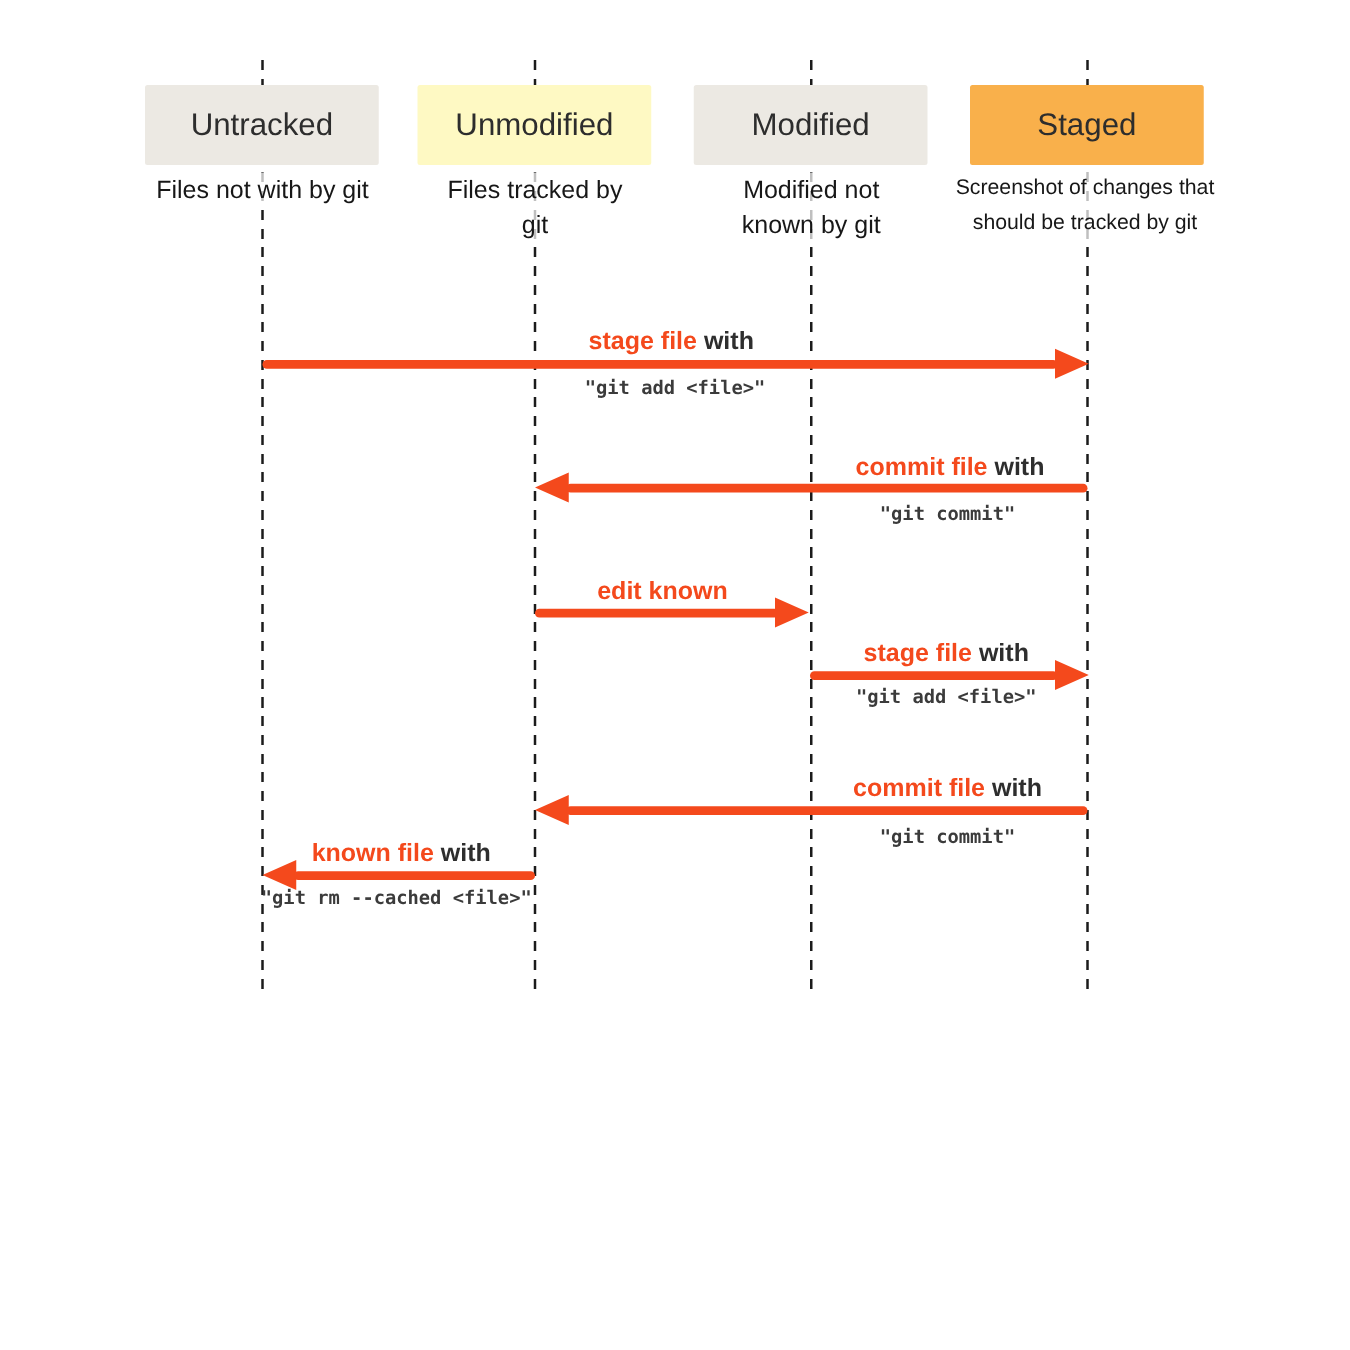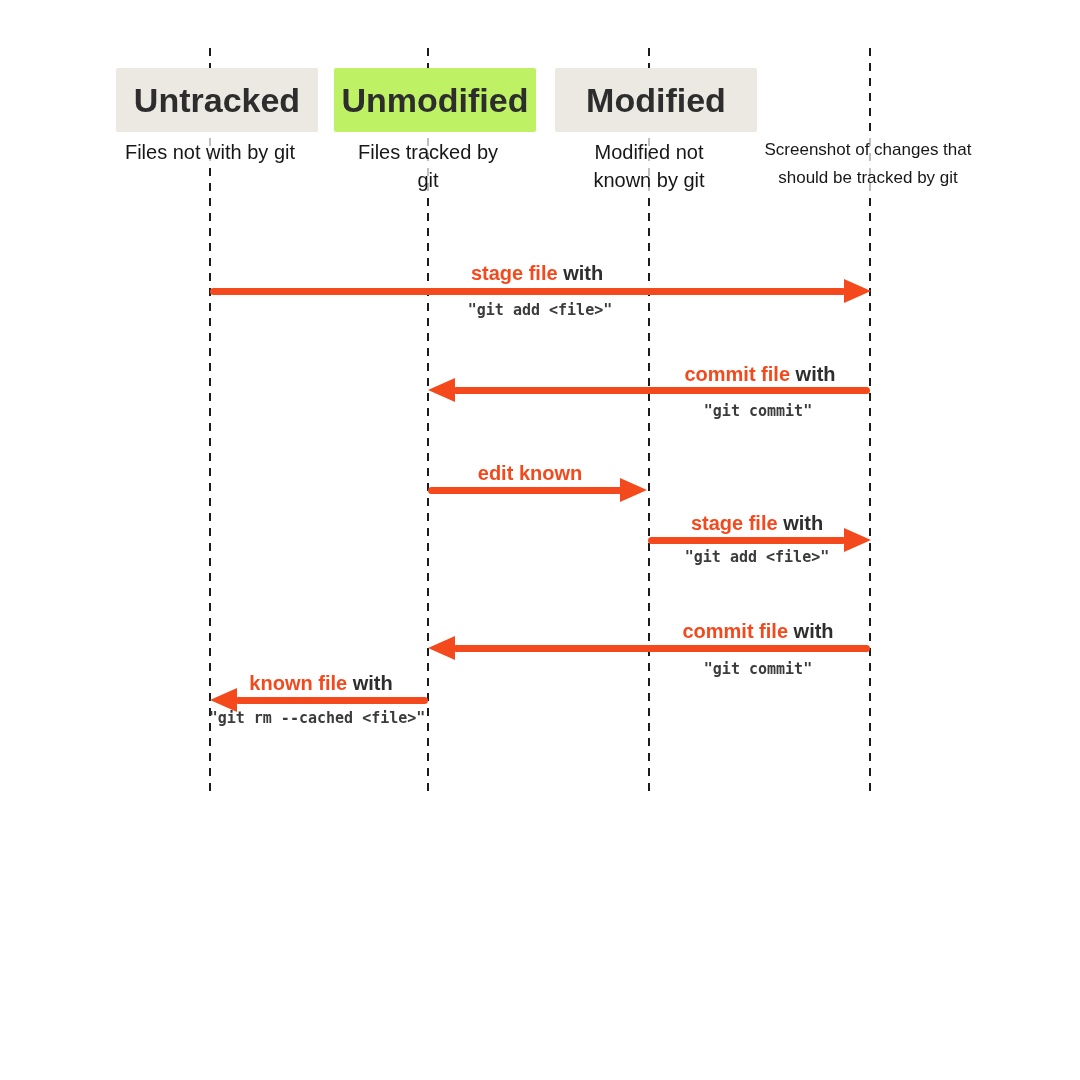"Untracked" .state-box { font-size: 34px -> 25px; font-weight: bold -> normal; width: 202px -> 187px }
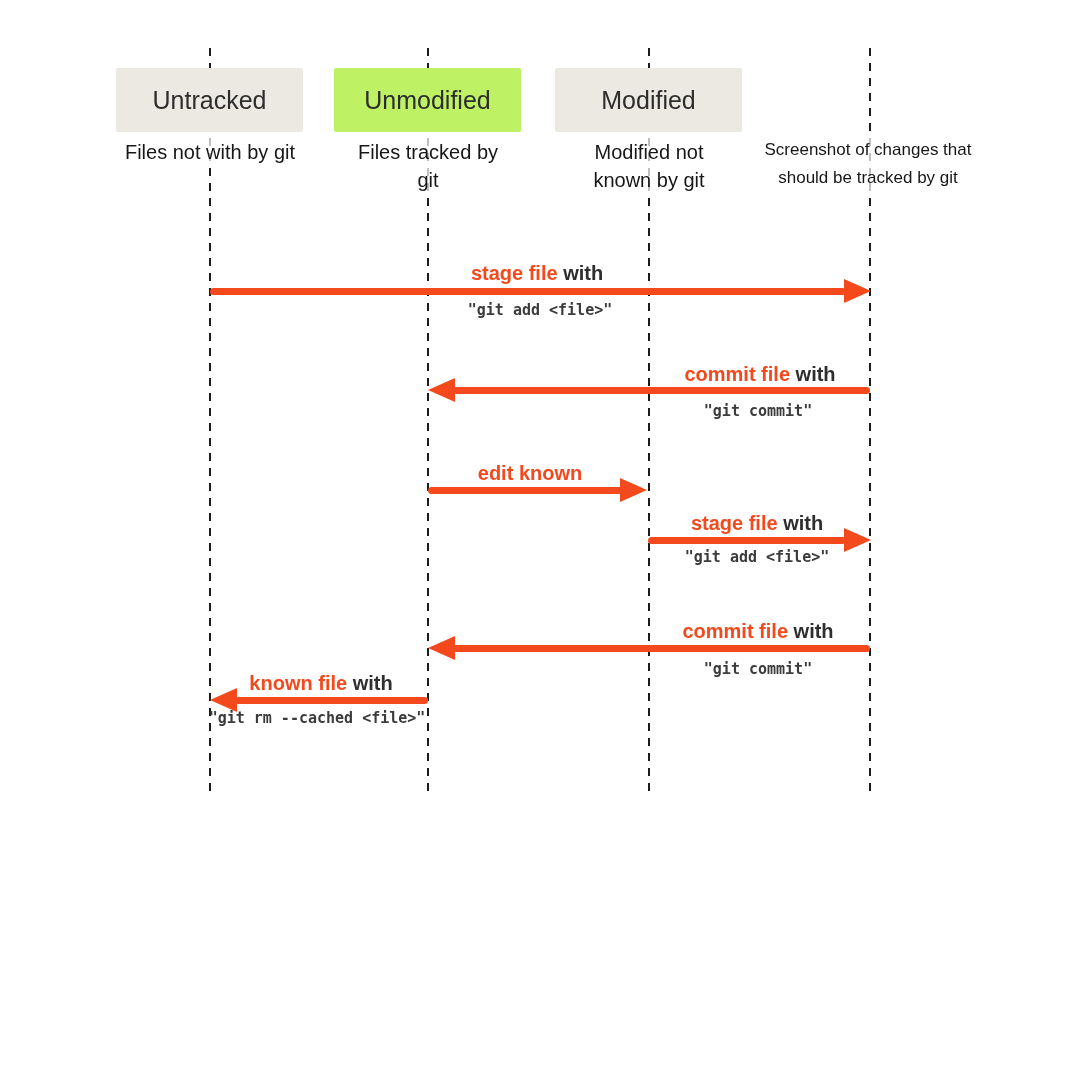"Unmodified" div.state-box { background: #bef264 -> #fef9c3 }
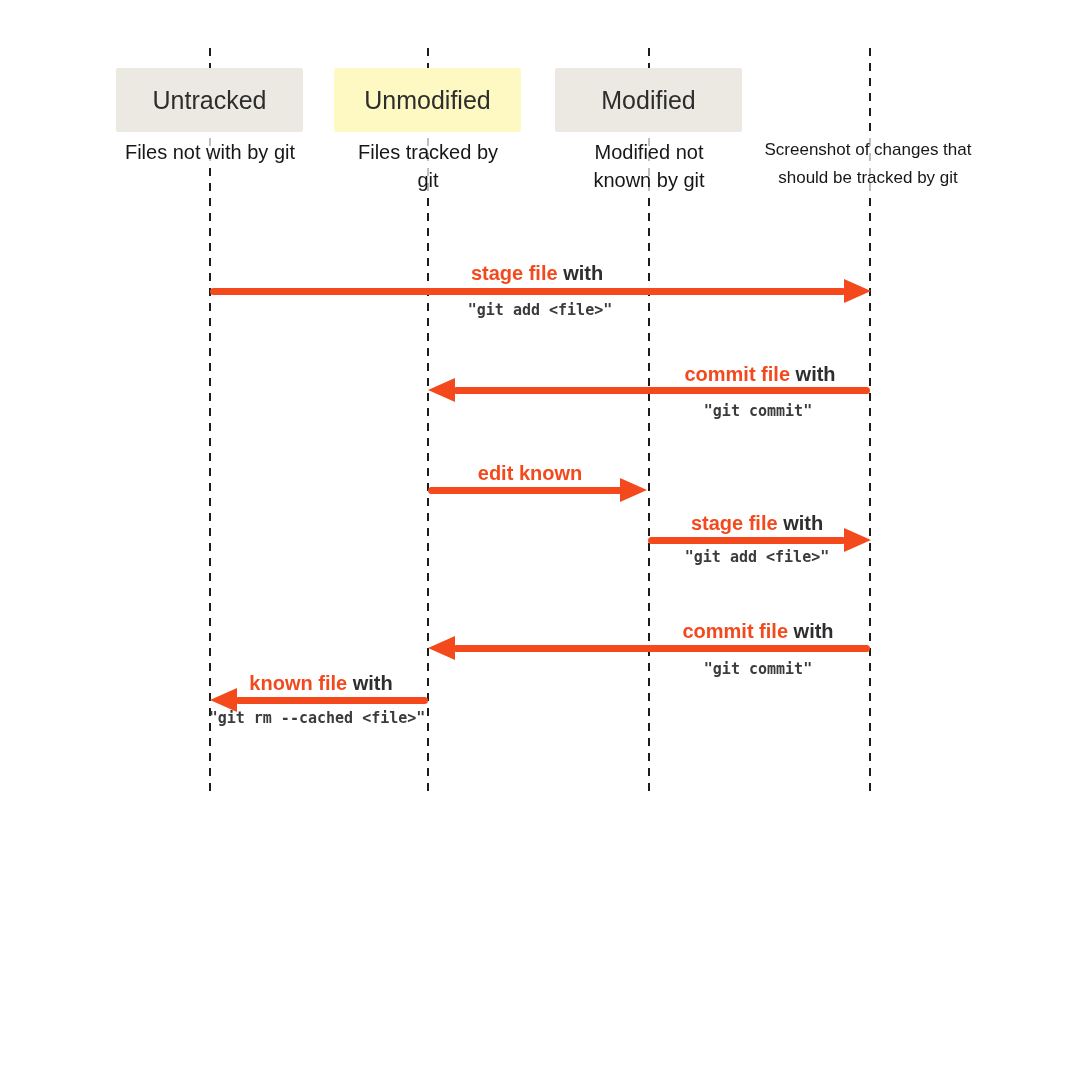"Staged" div.state-box { html: none -> <div>Staged</div> }
